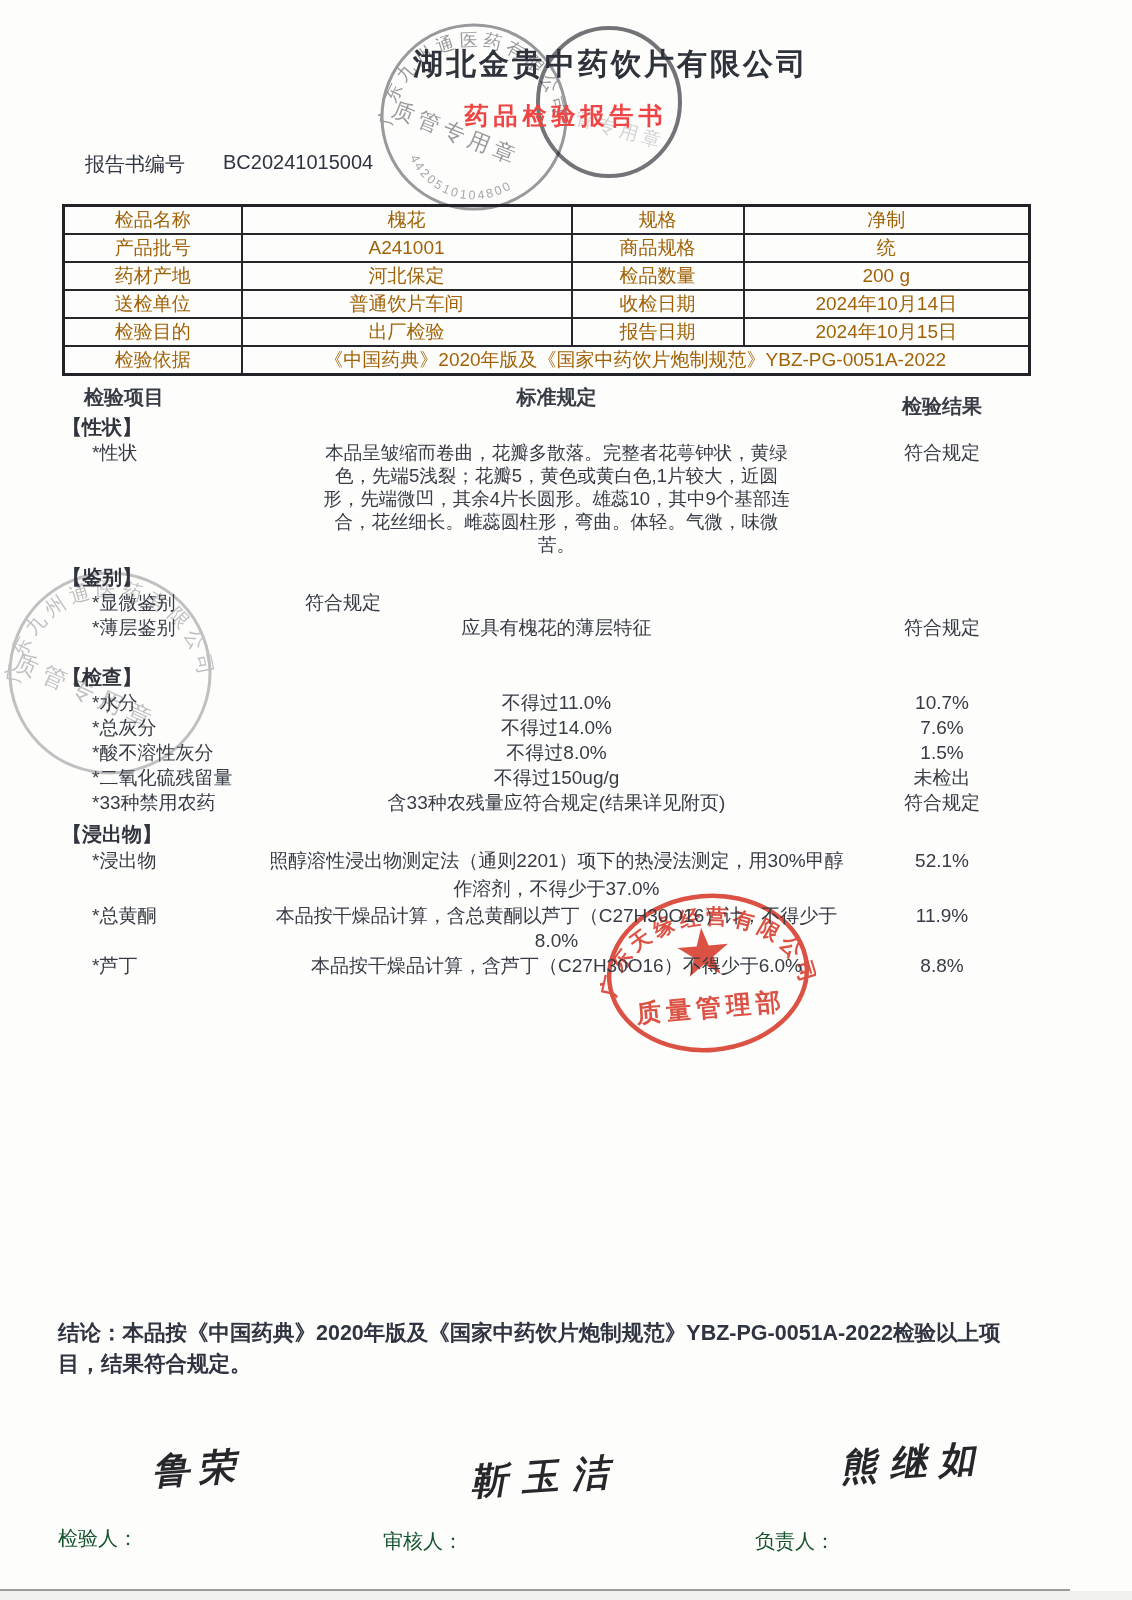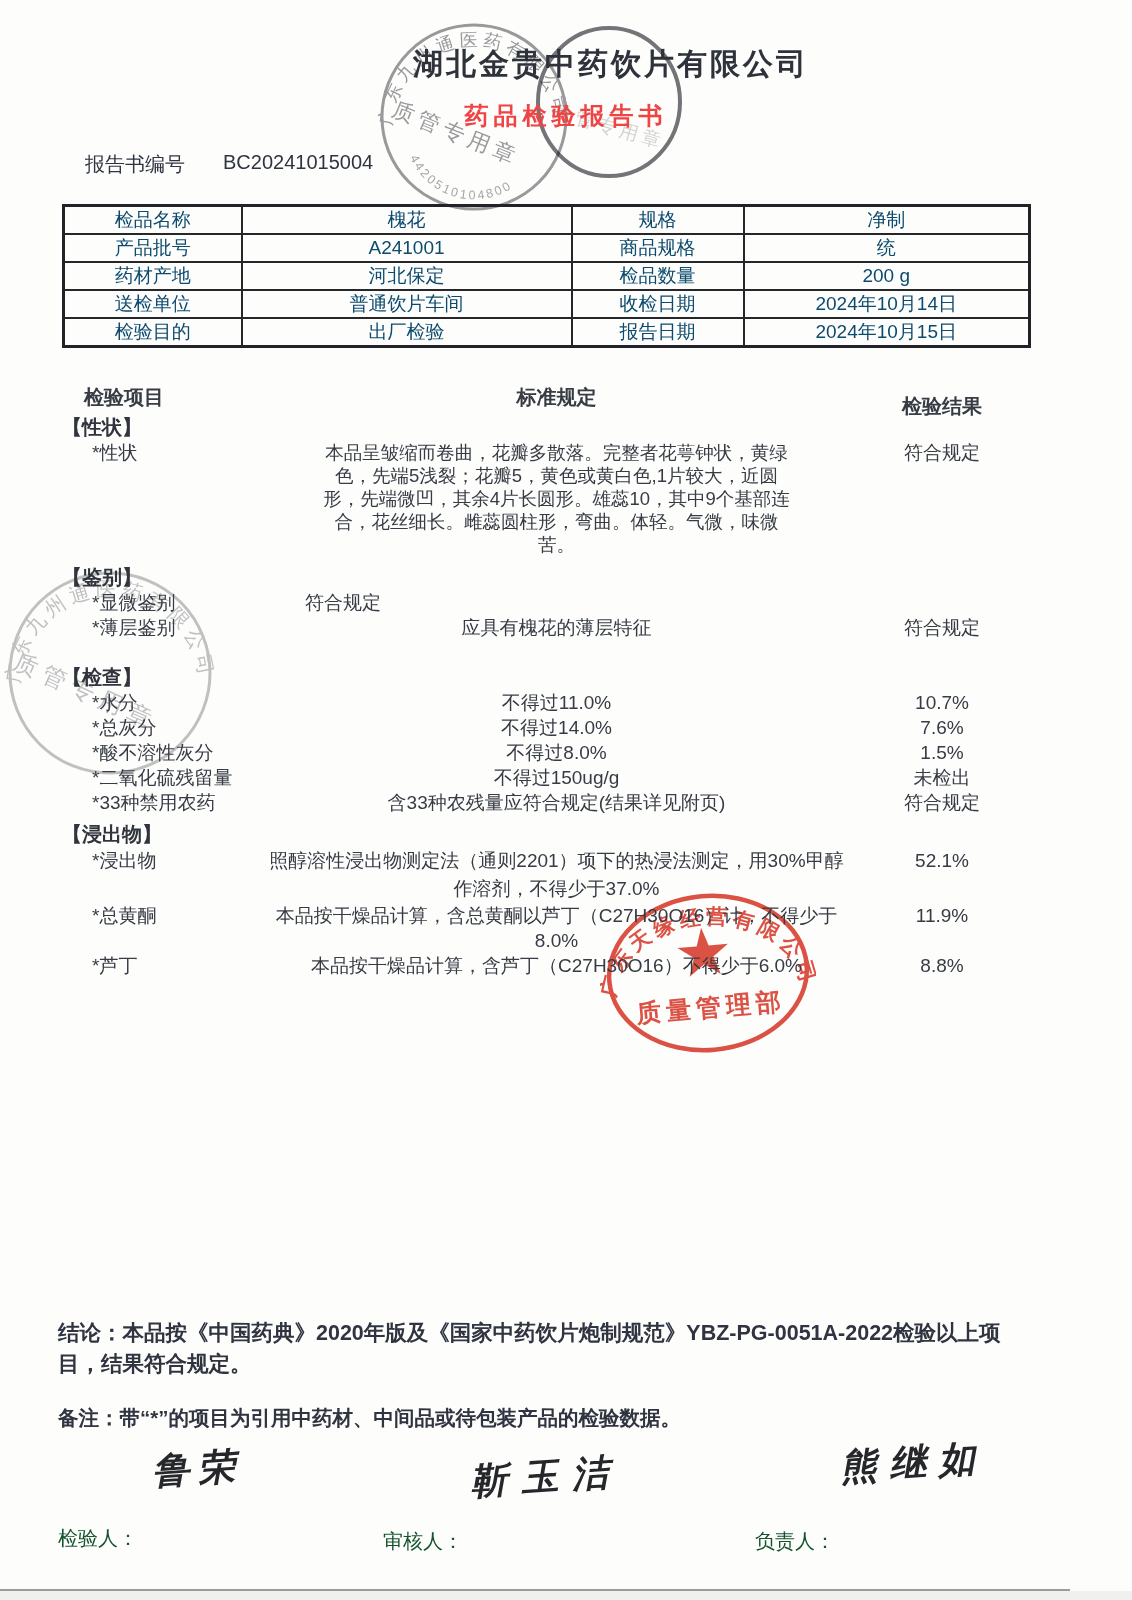"检品名称" .info-table { color: #0c4a6e -> #a16207 }
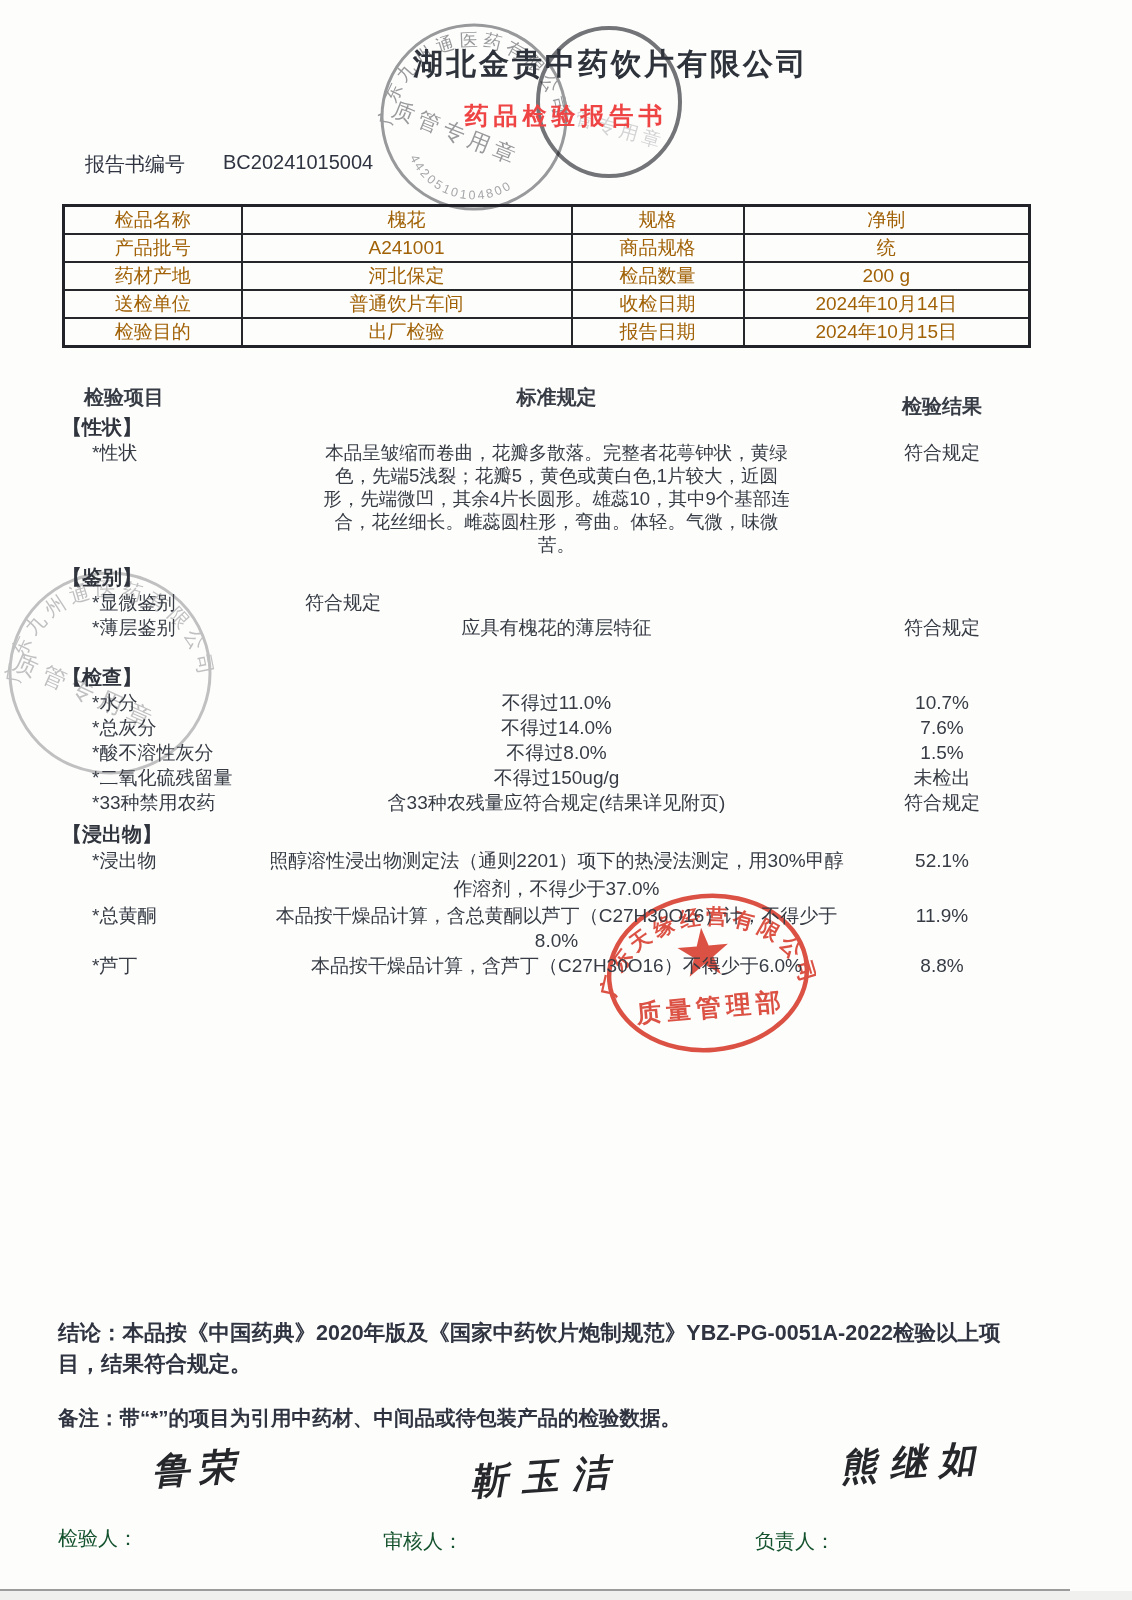"检验依据" tr { html: none -> <tr> <td>检验依据</td> <td>《中国药典》2020年版及《国家中药饮片炮制规范》YBZ-PG-0051A-2022</td> </tr> }
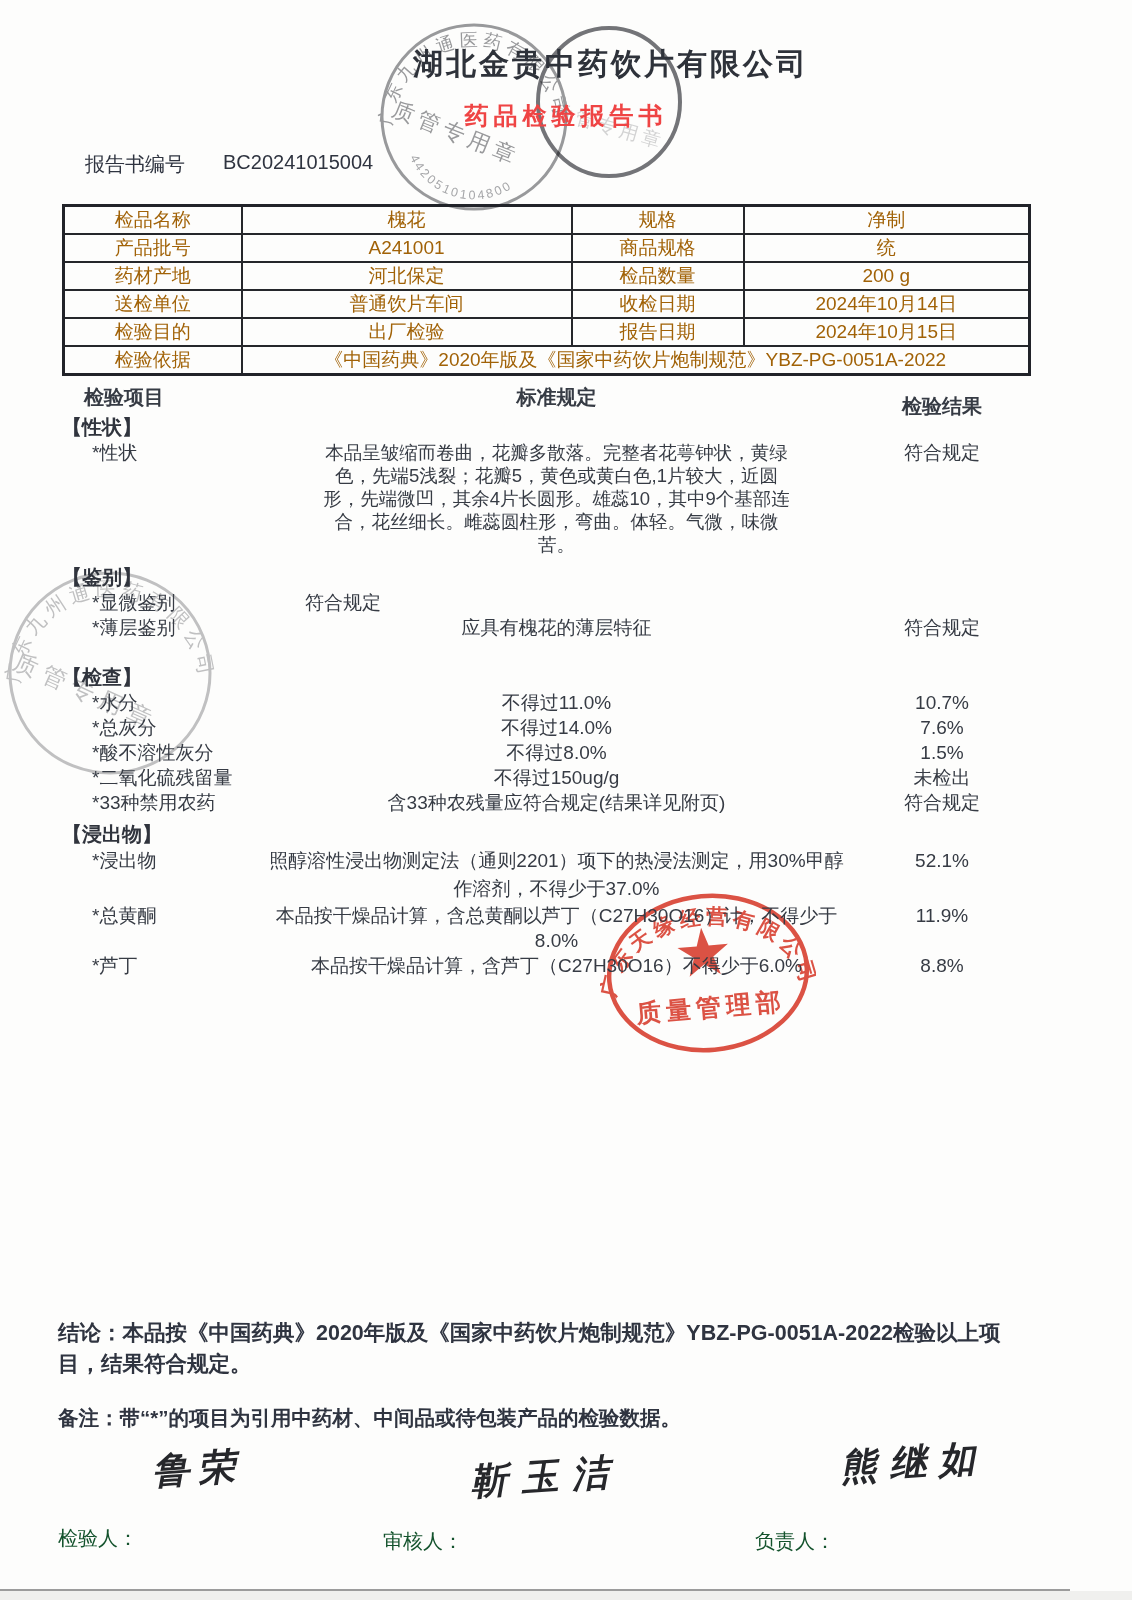"备注：带“*”的项目为引用中药材、中间品或待包装产品的检验数据。" div.remark { html: <div> <span>备注：</span><span>带“*”的项目为引用中药材、中间品或待包装产品的检验数据。</span> </div> -> none }
